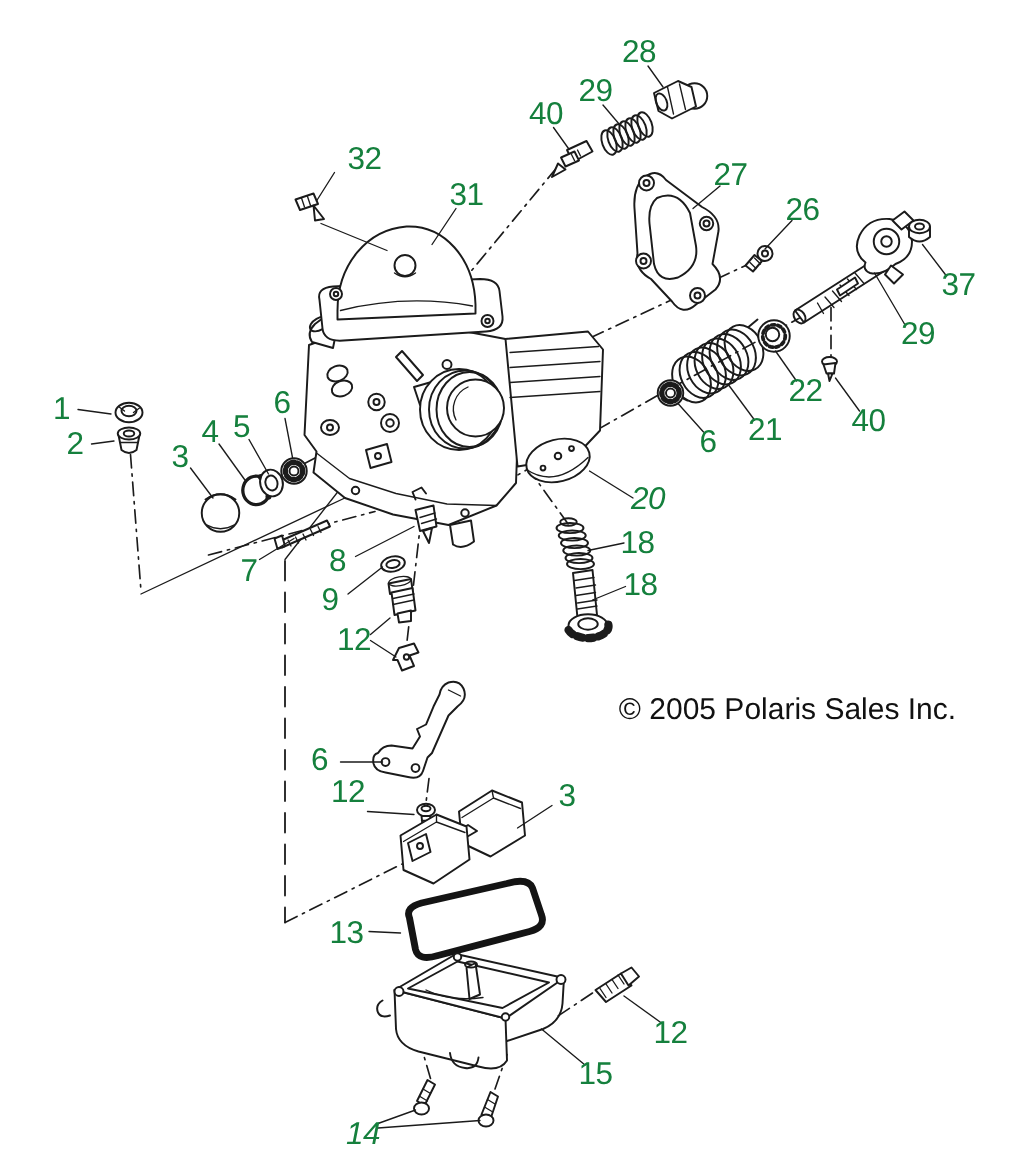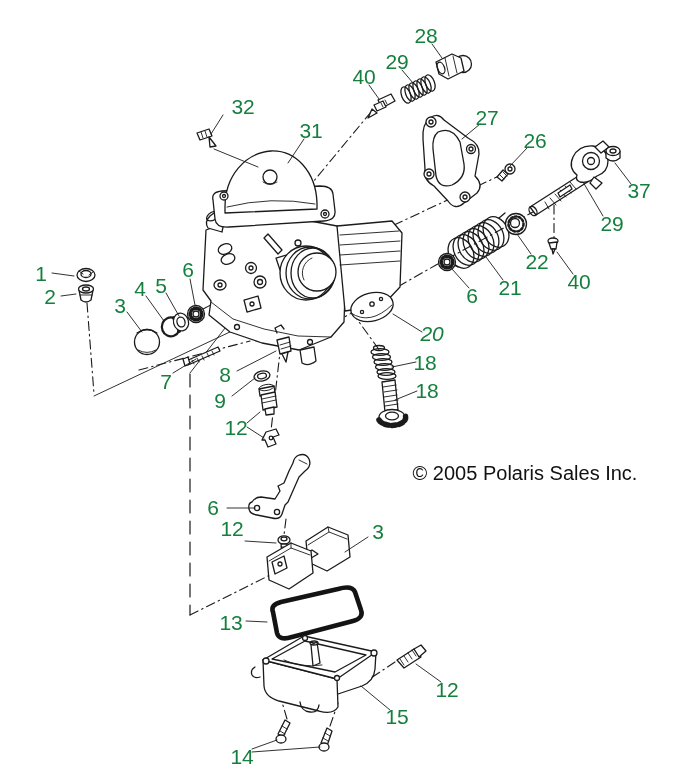"14" div.callout { font-style: none -> italic }
